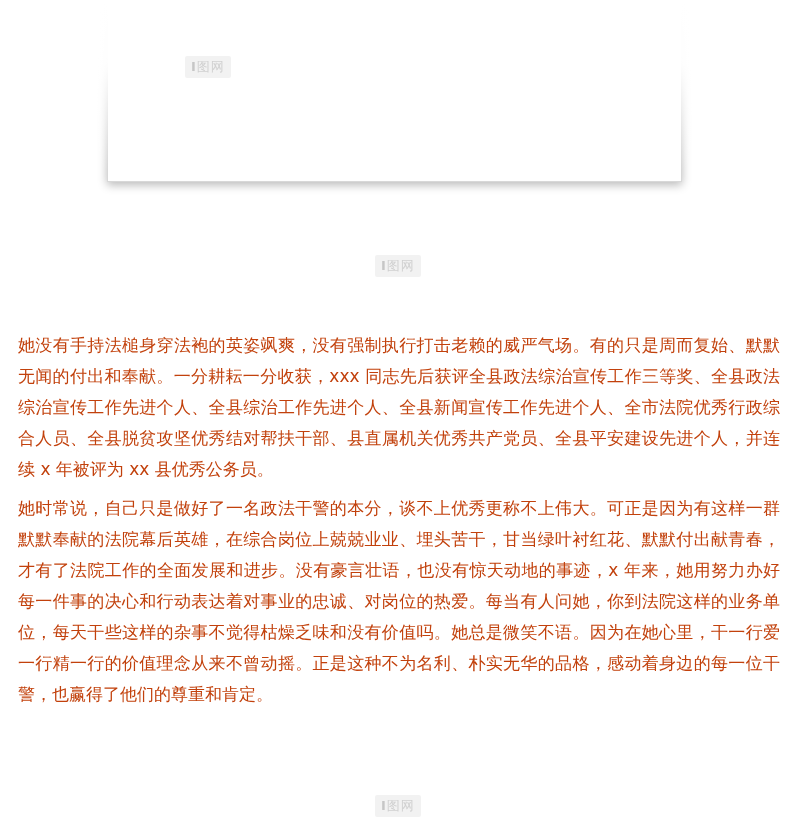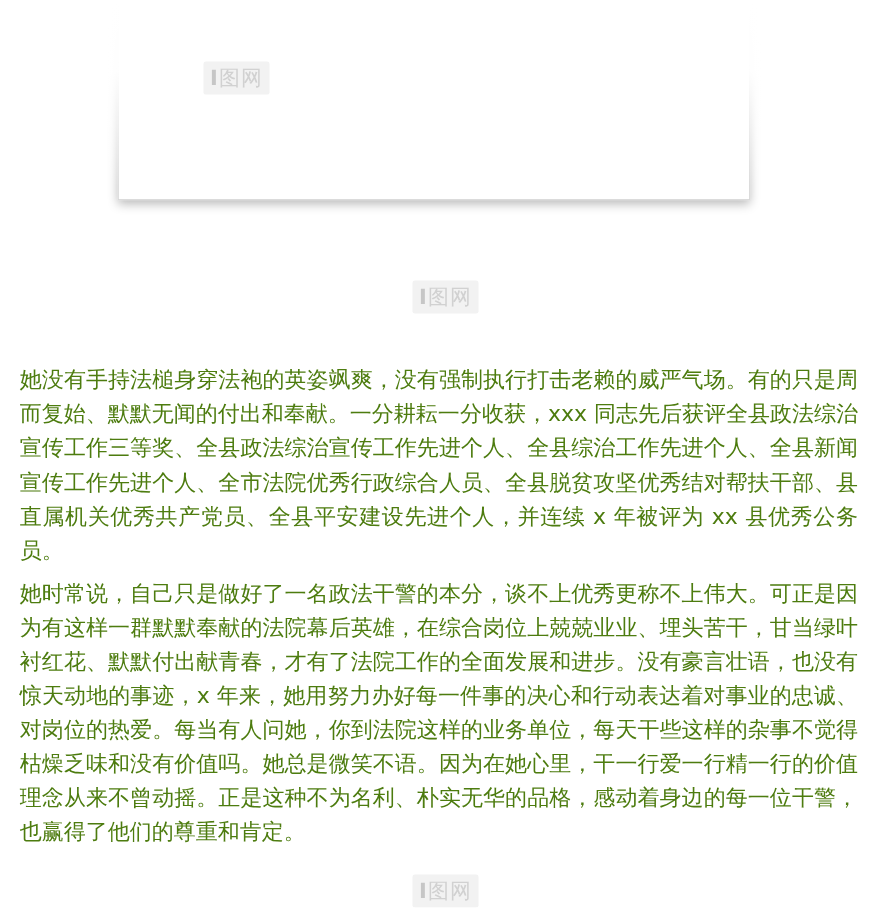"I图网" .wm { font-size: 19px -> 13px }
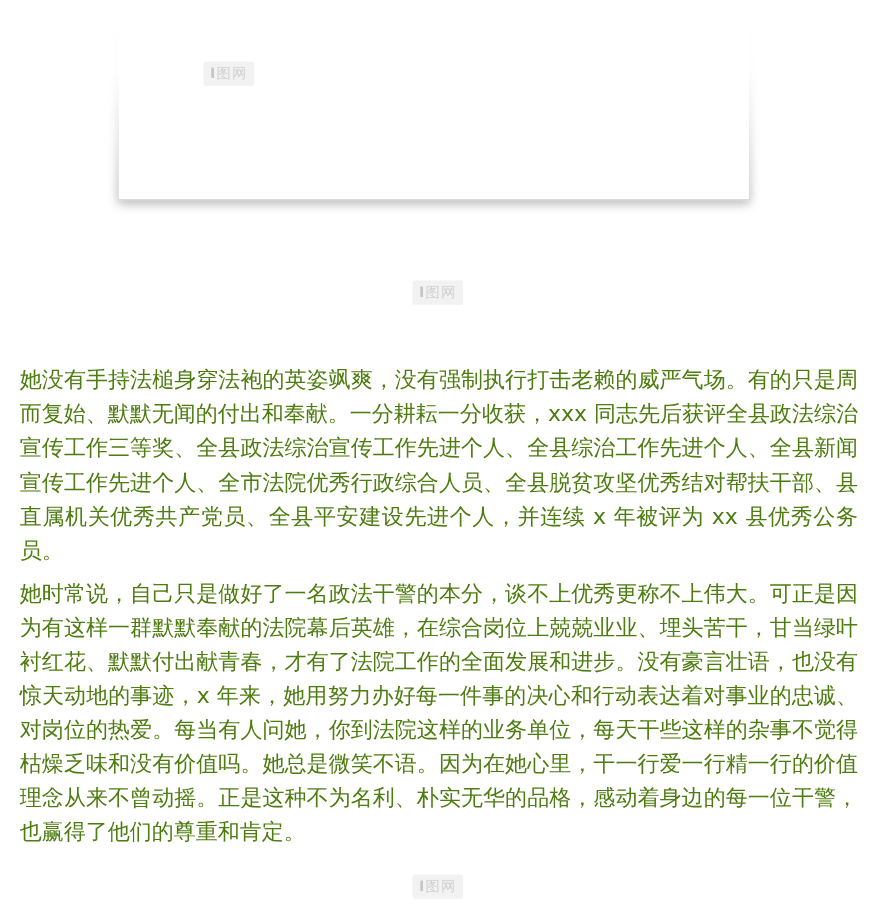"她没有手持法槌身穿法袍的英姿飒爽，没有强制执行打击老赖的威严气场。有的只是周而复" .body-text p { color: #4d7c0f -> #c2410c; font-size: 20px -> 17px }
